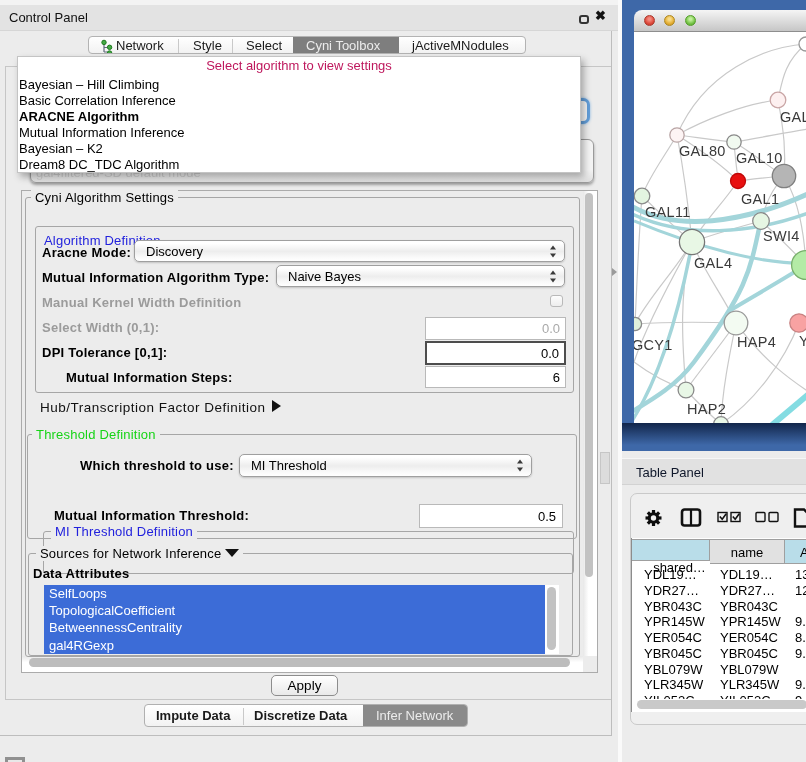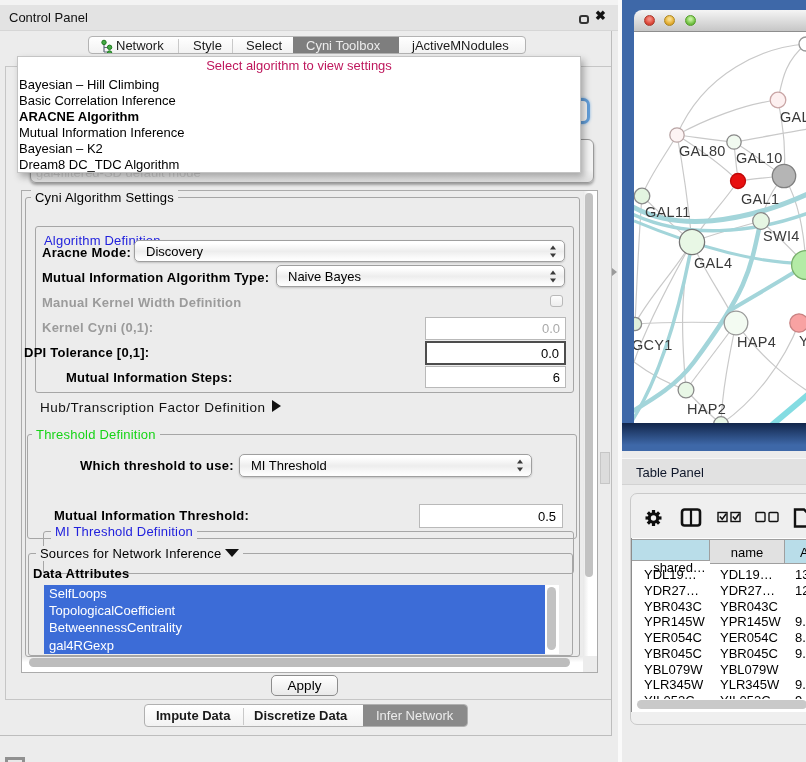"Kernel Cyni (0,1):" div.blbl { text: Kernel Cyni -> Select Width }
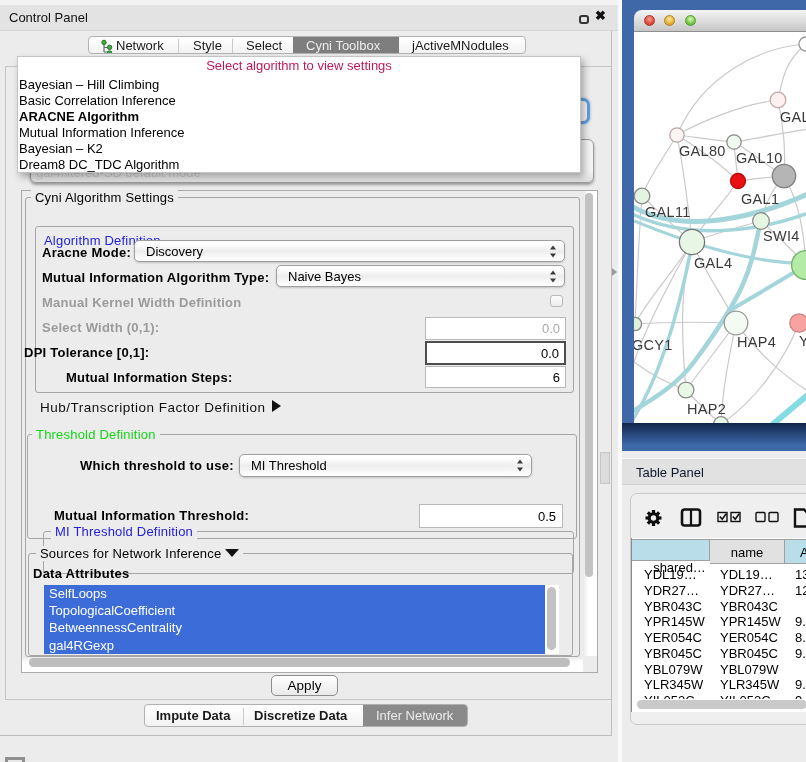"DPI Tolerance [0,1]:" div.blbl { left: 24px -> 42px }
